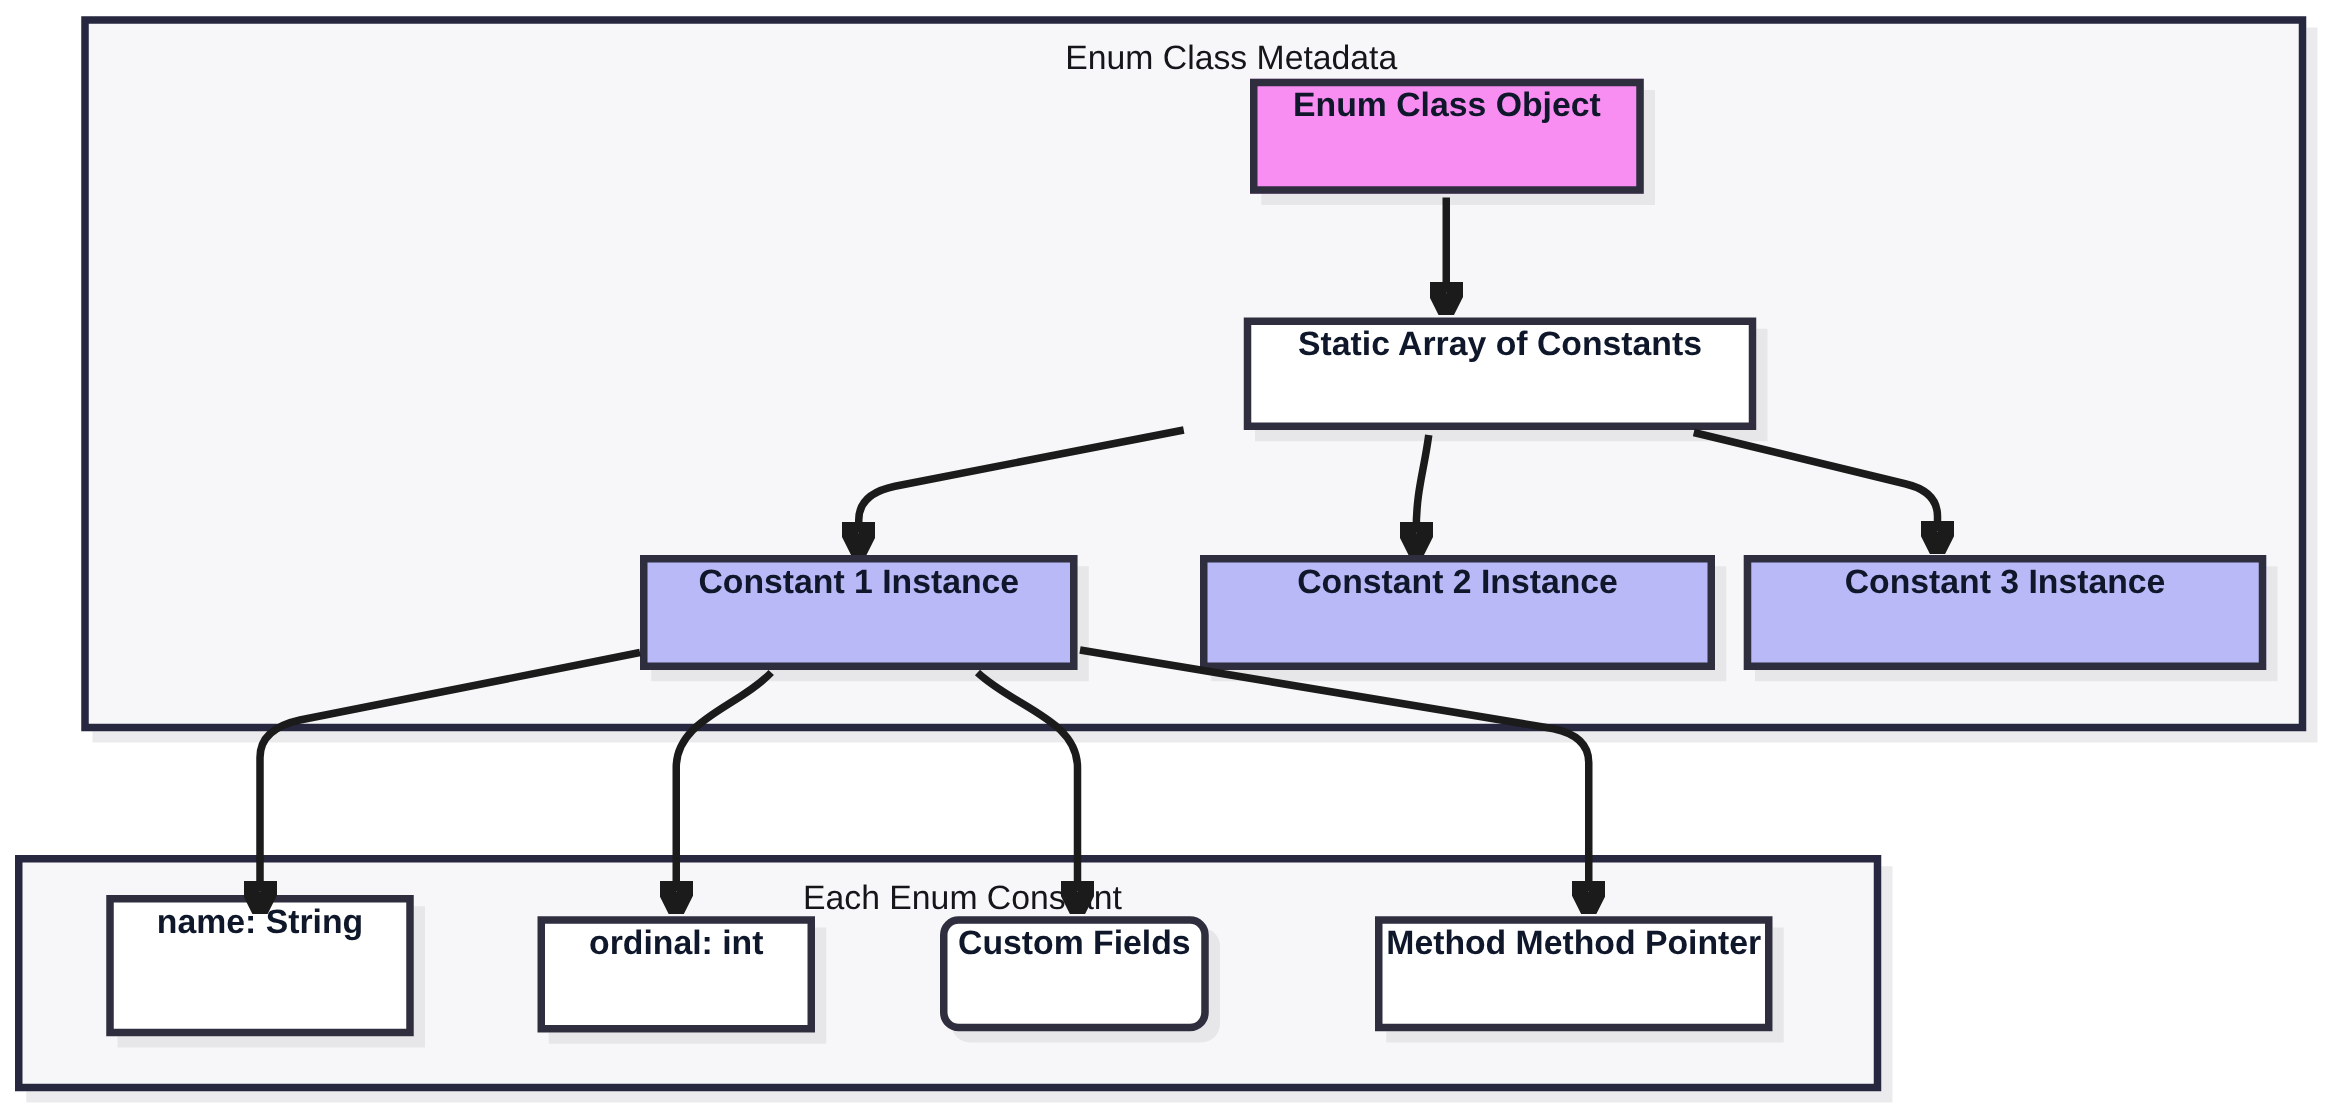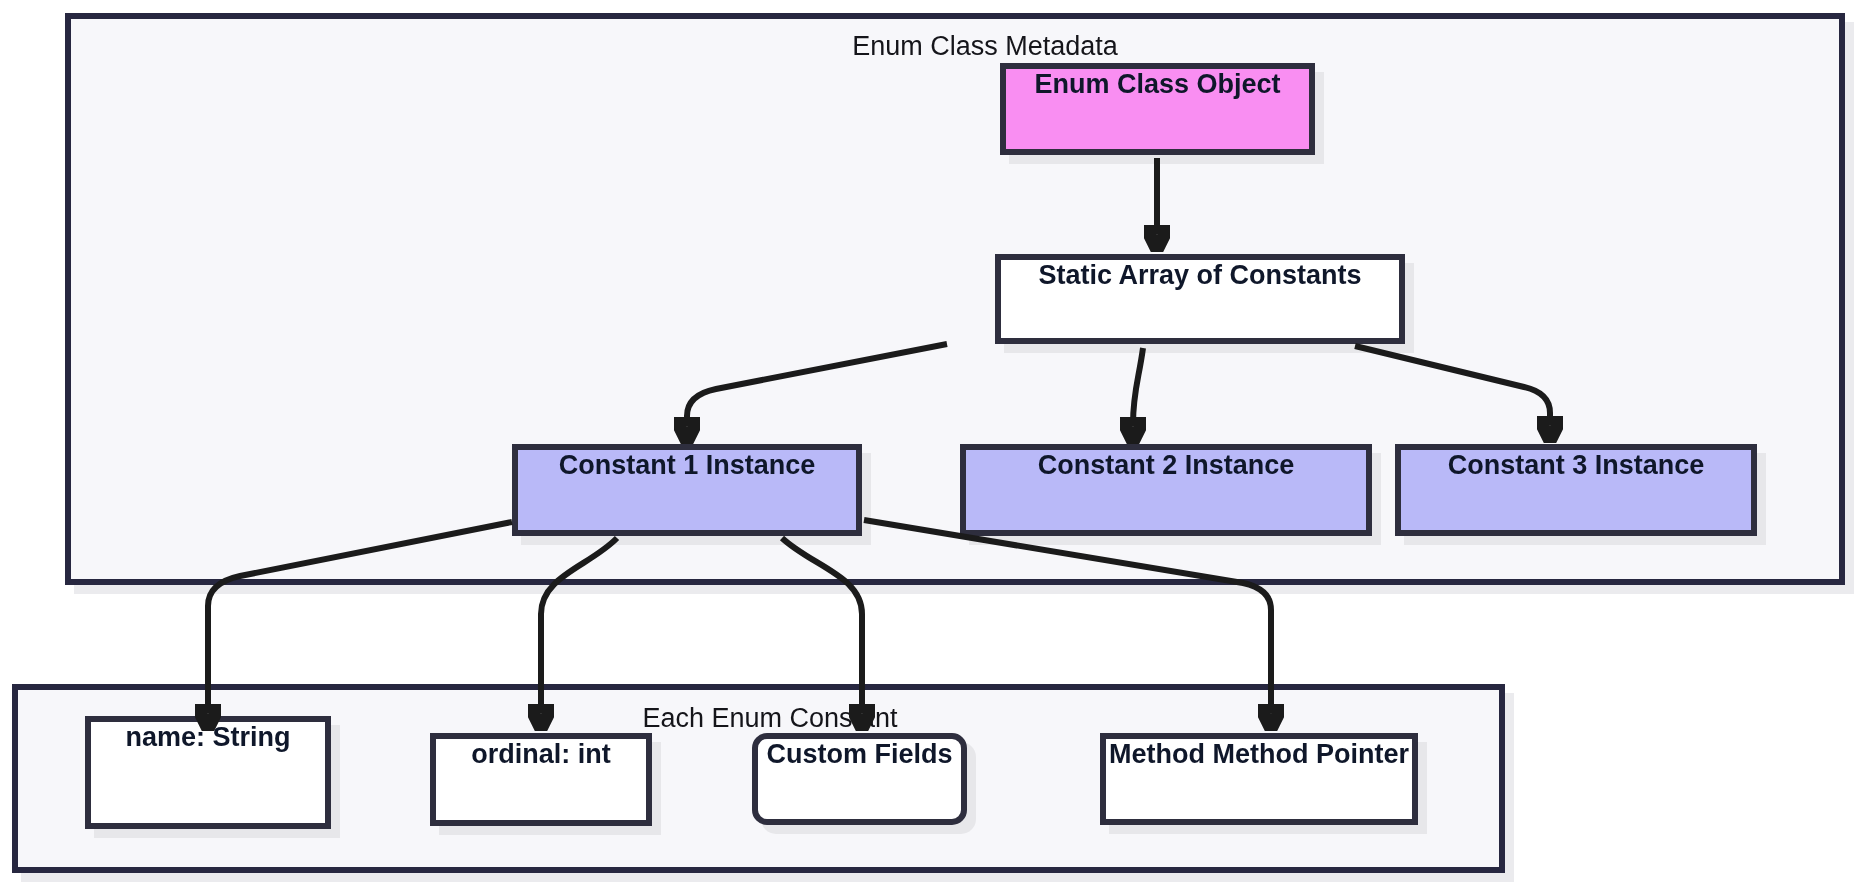"Constant 3 Instance" #node-constant-3 { width: 362px -> 418px }
